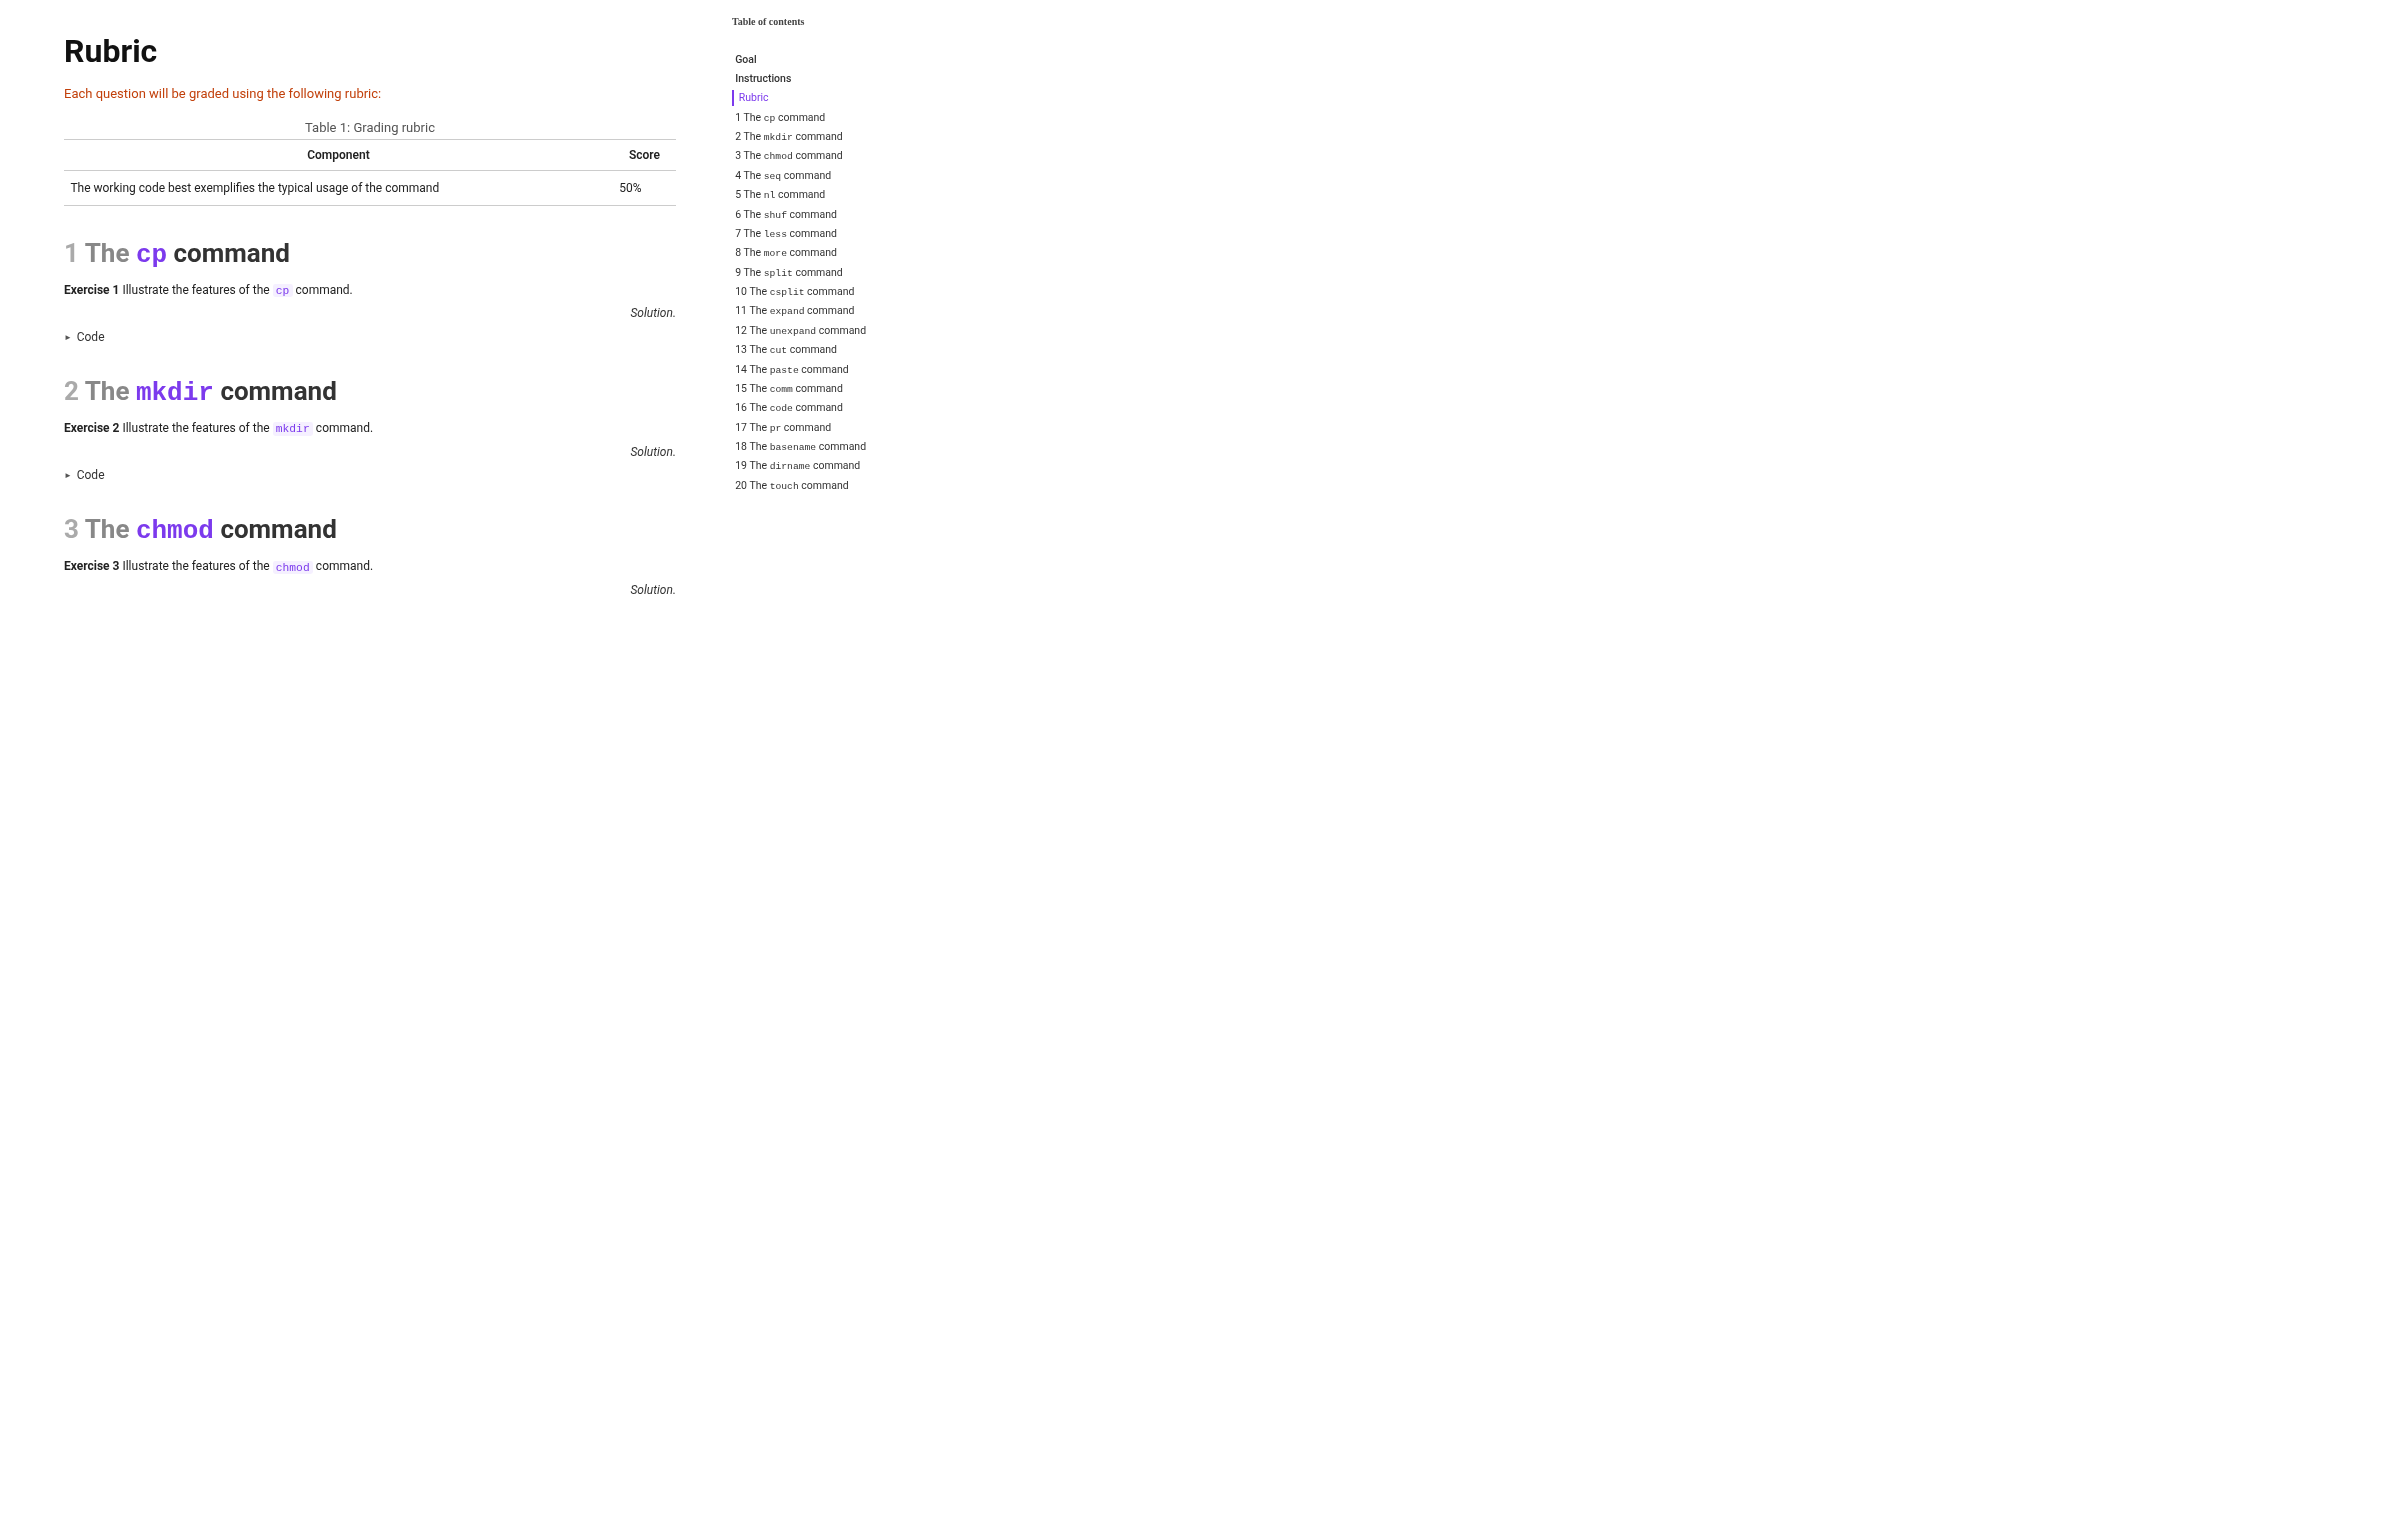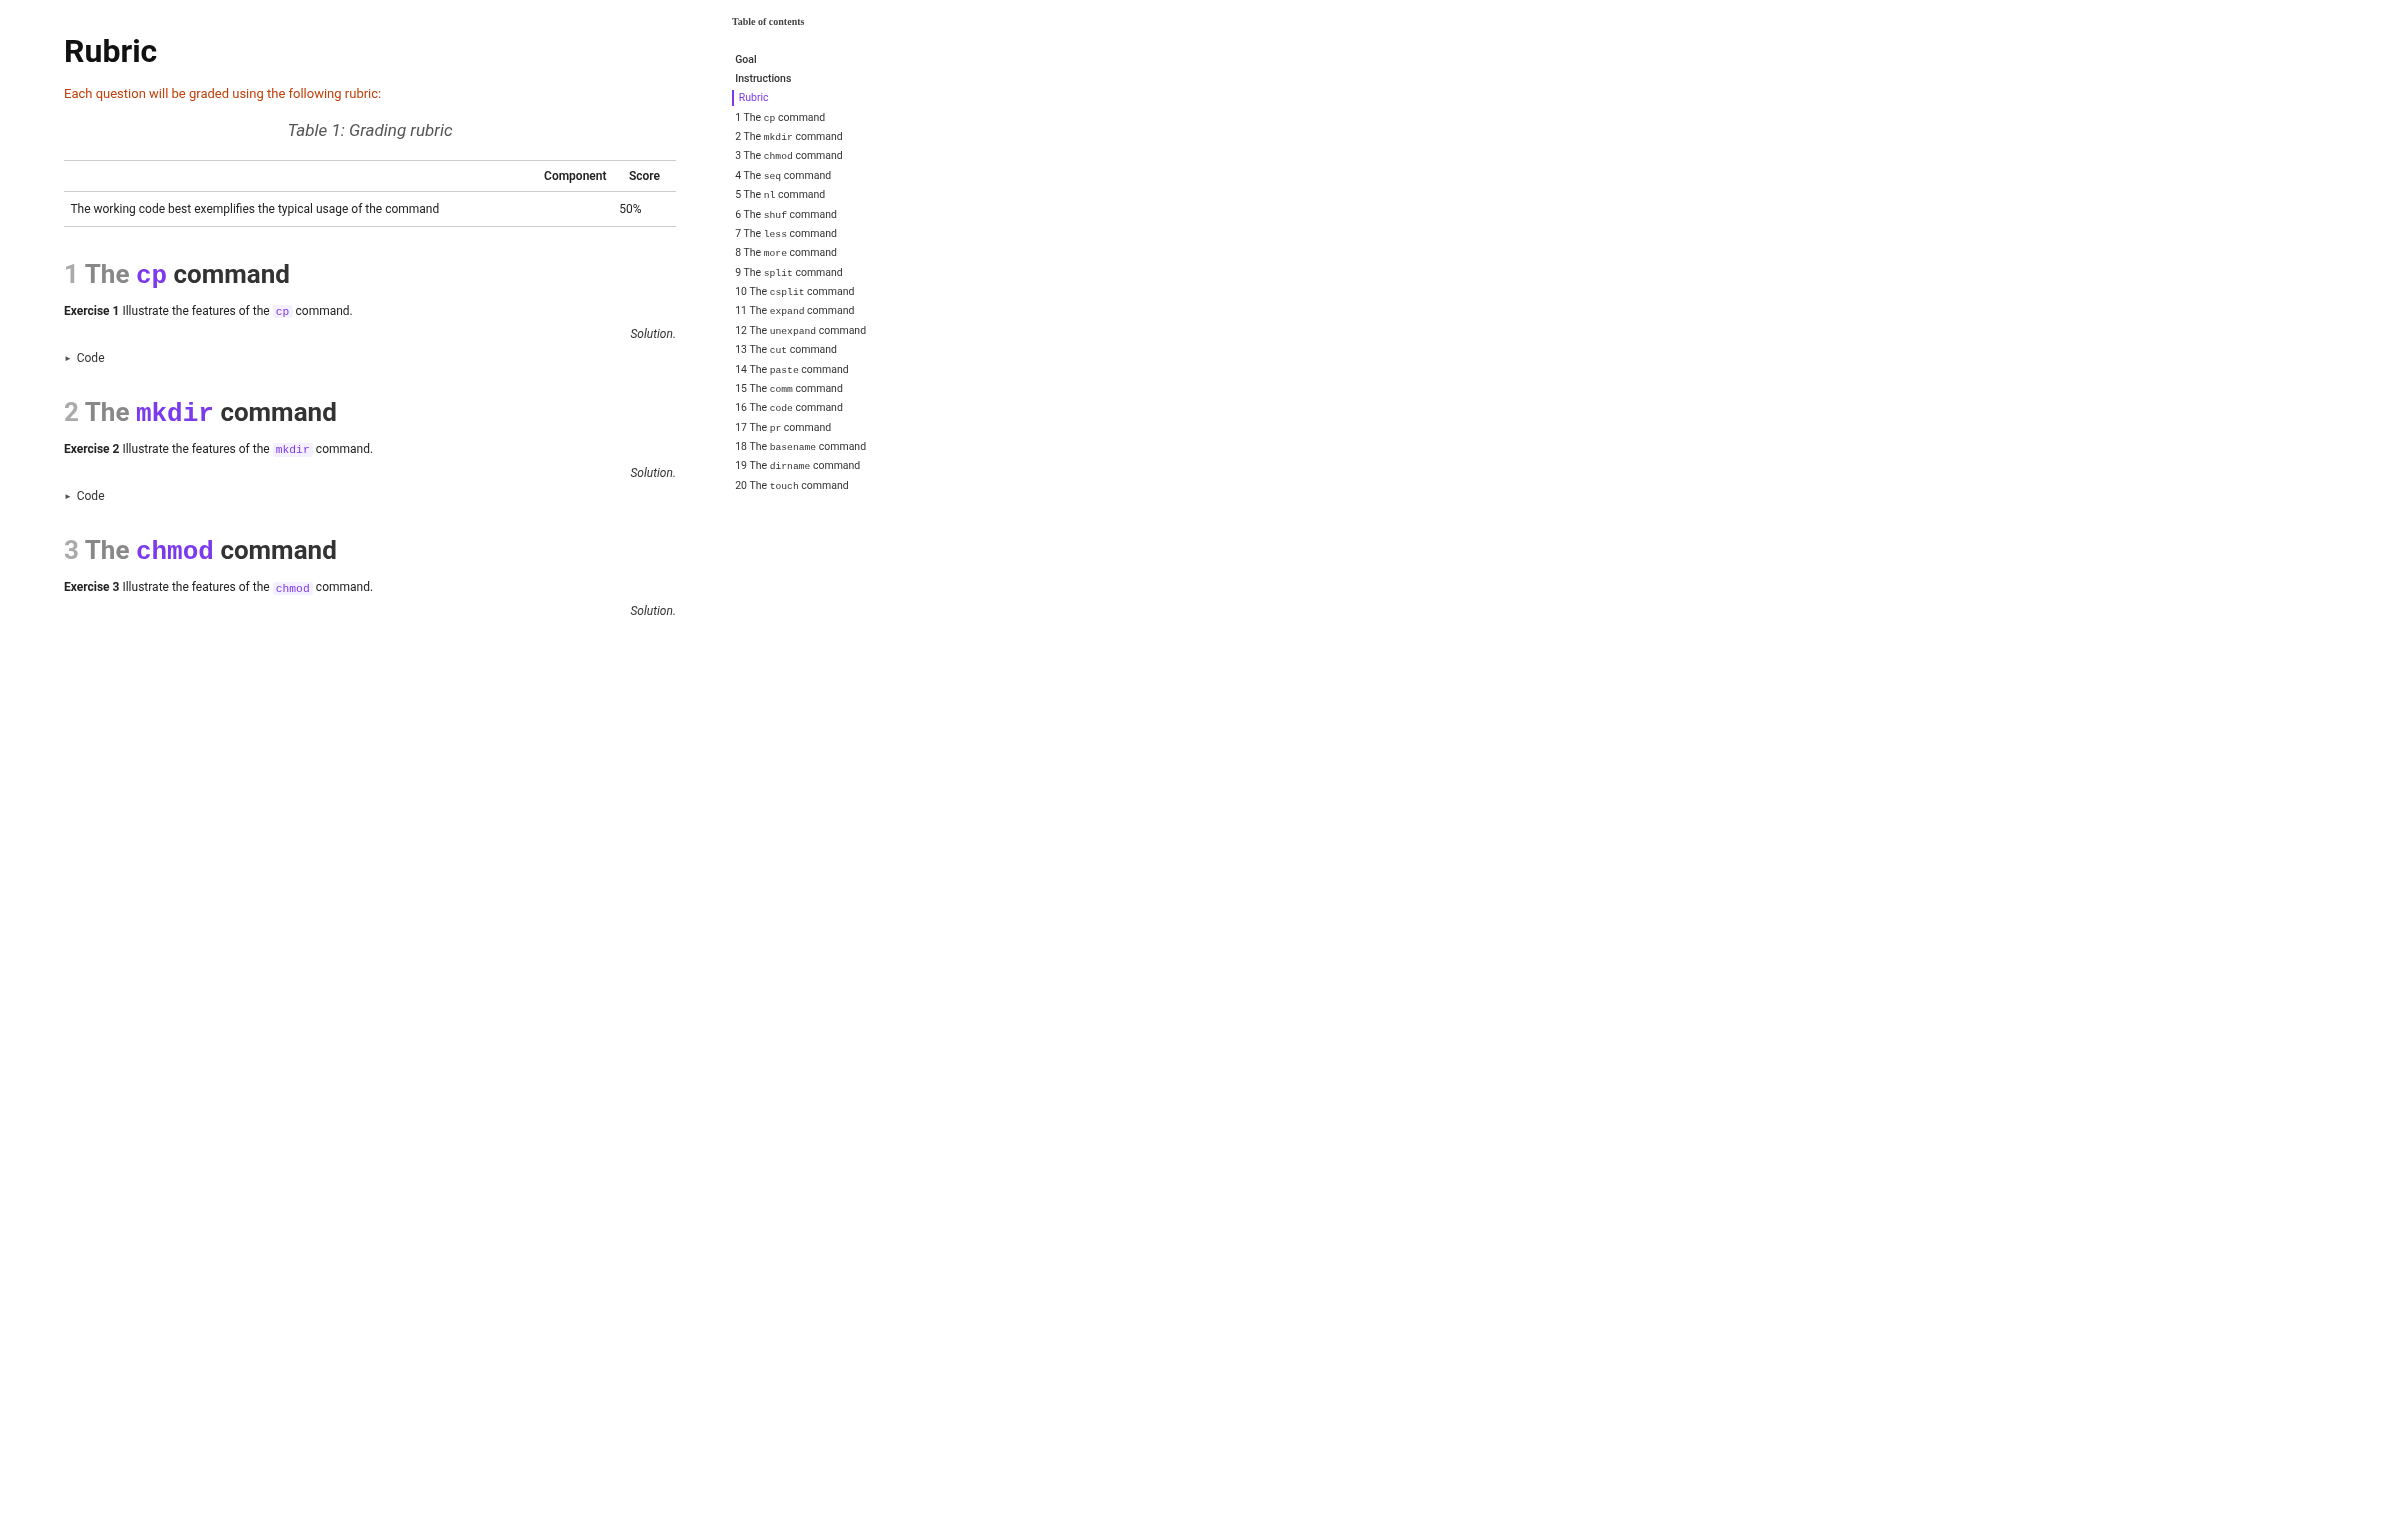"Table 1: Grading rubric" .table-caption { font-size: 17px -> 13px; font-style: italic -> none; margin-bottom: 20px -> 4px }
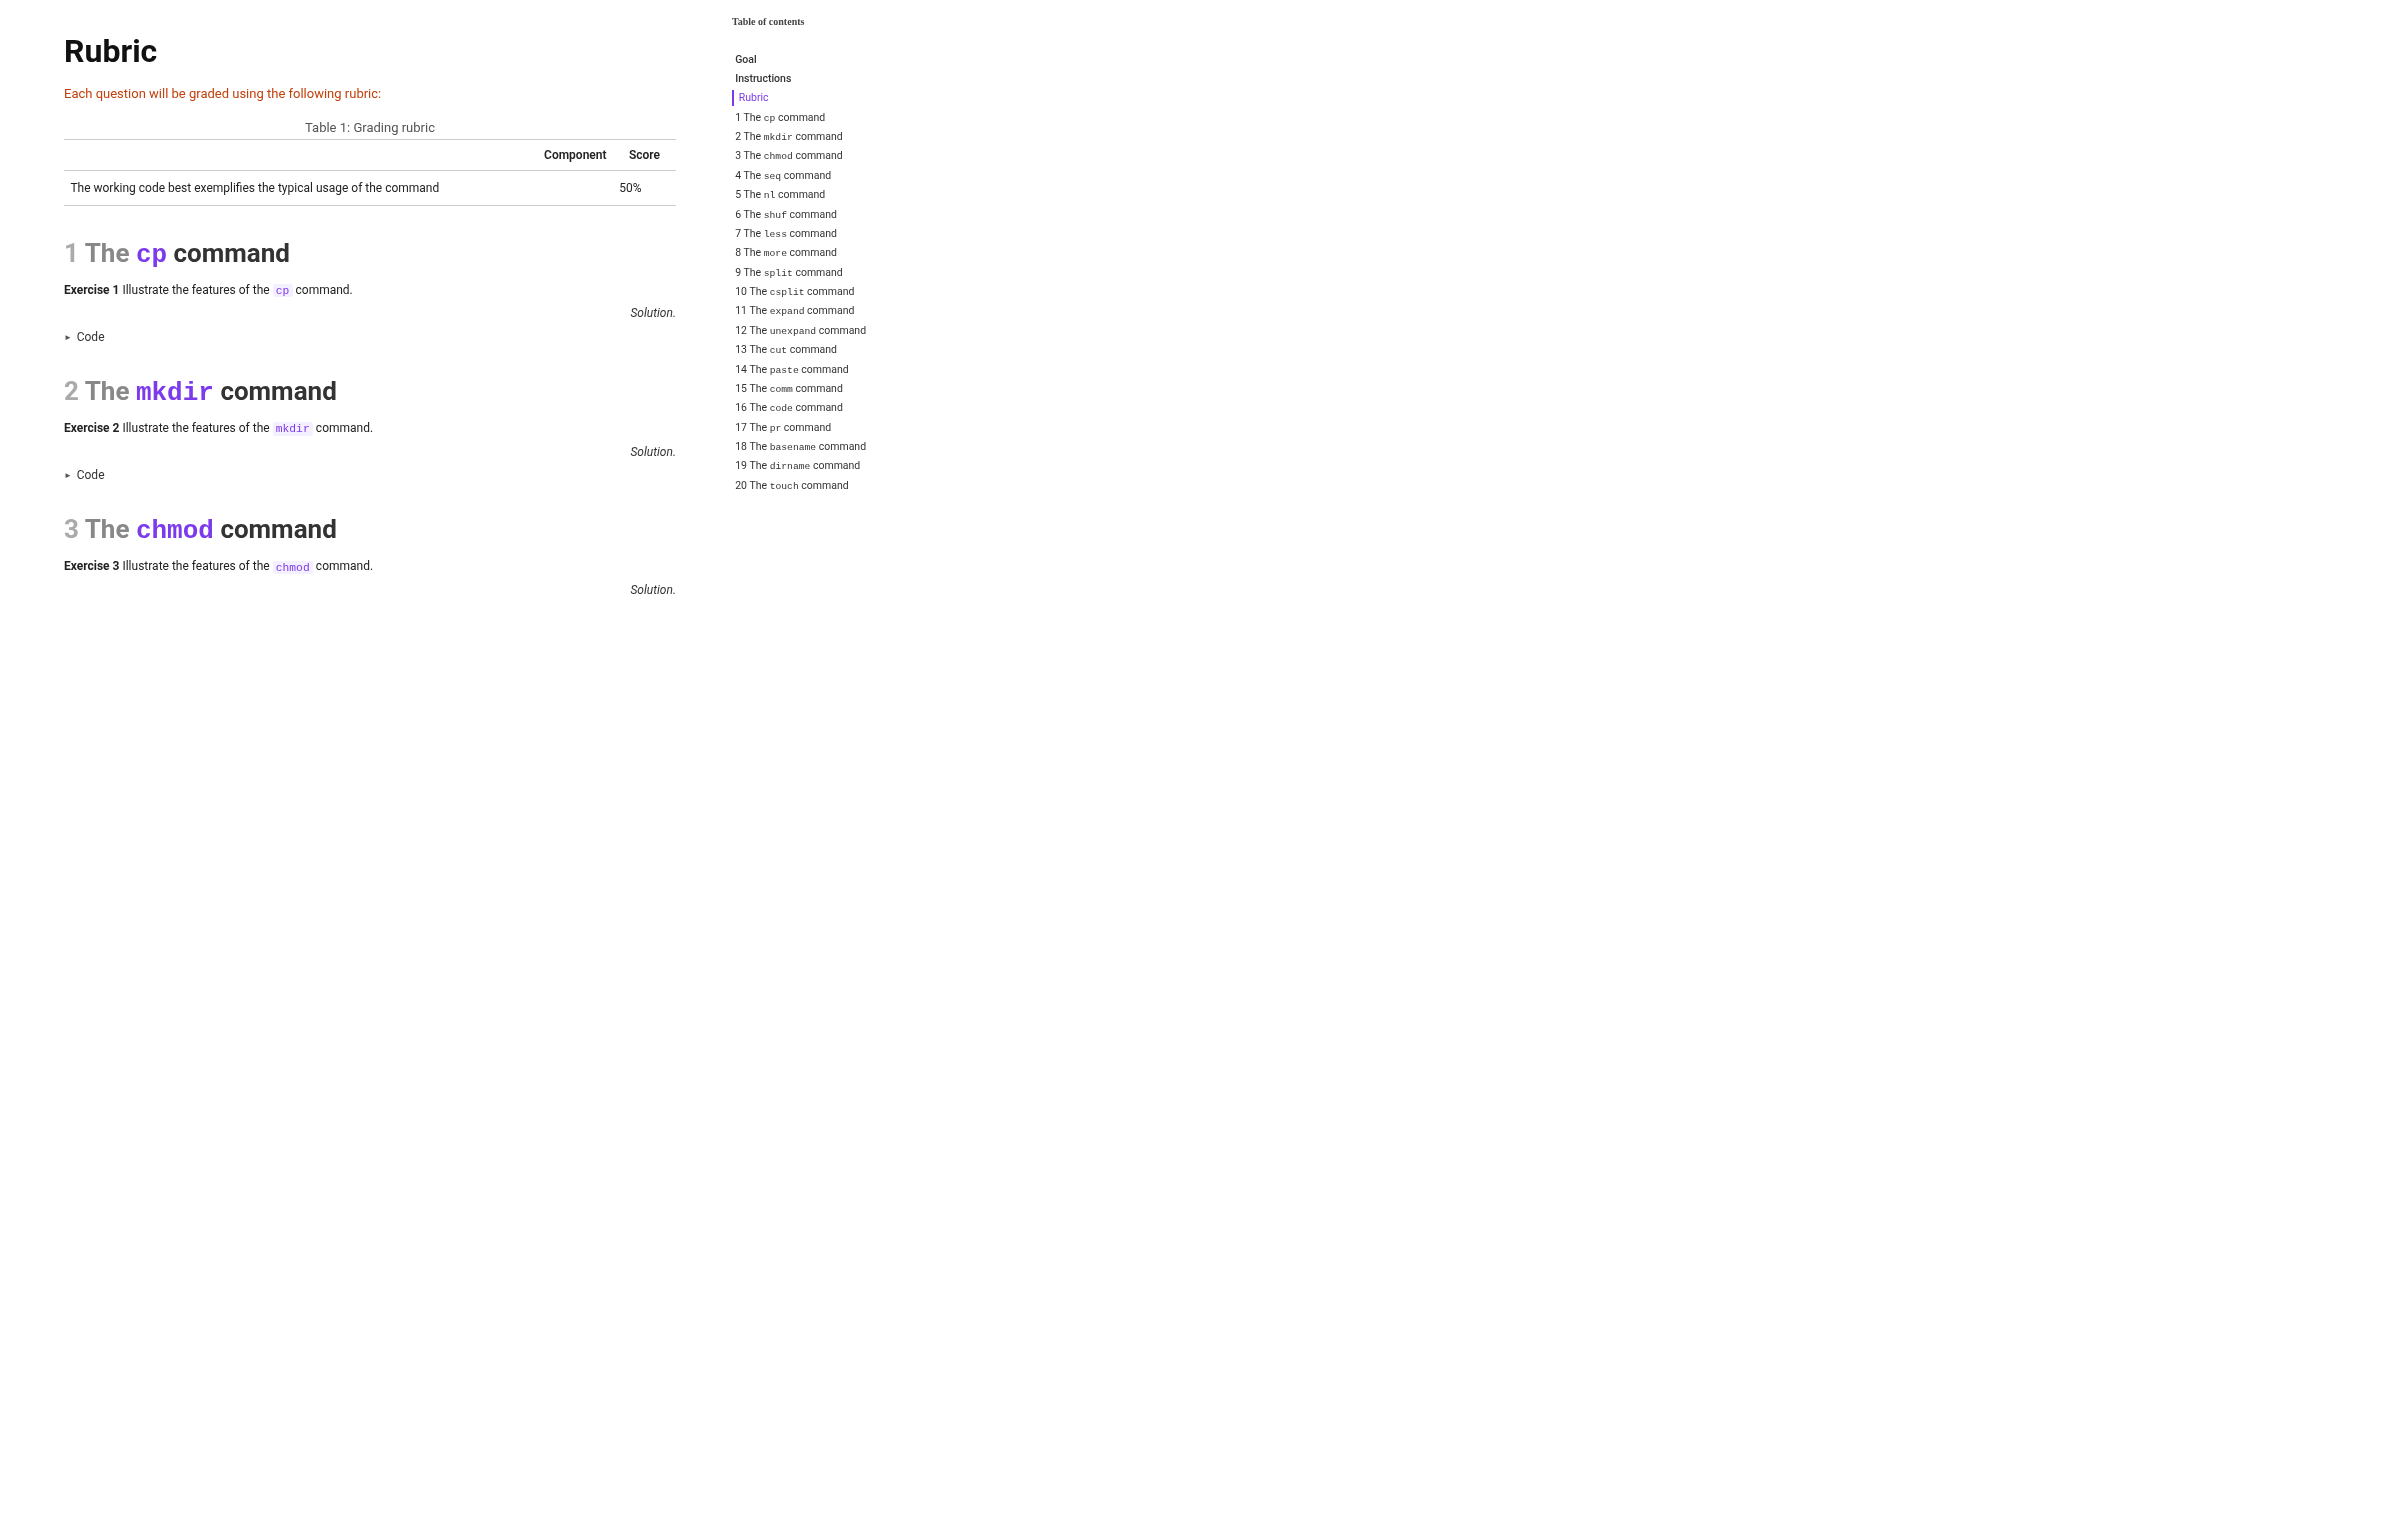"Component" .rubric-table th { text-align: right -> center }
